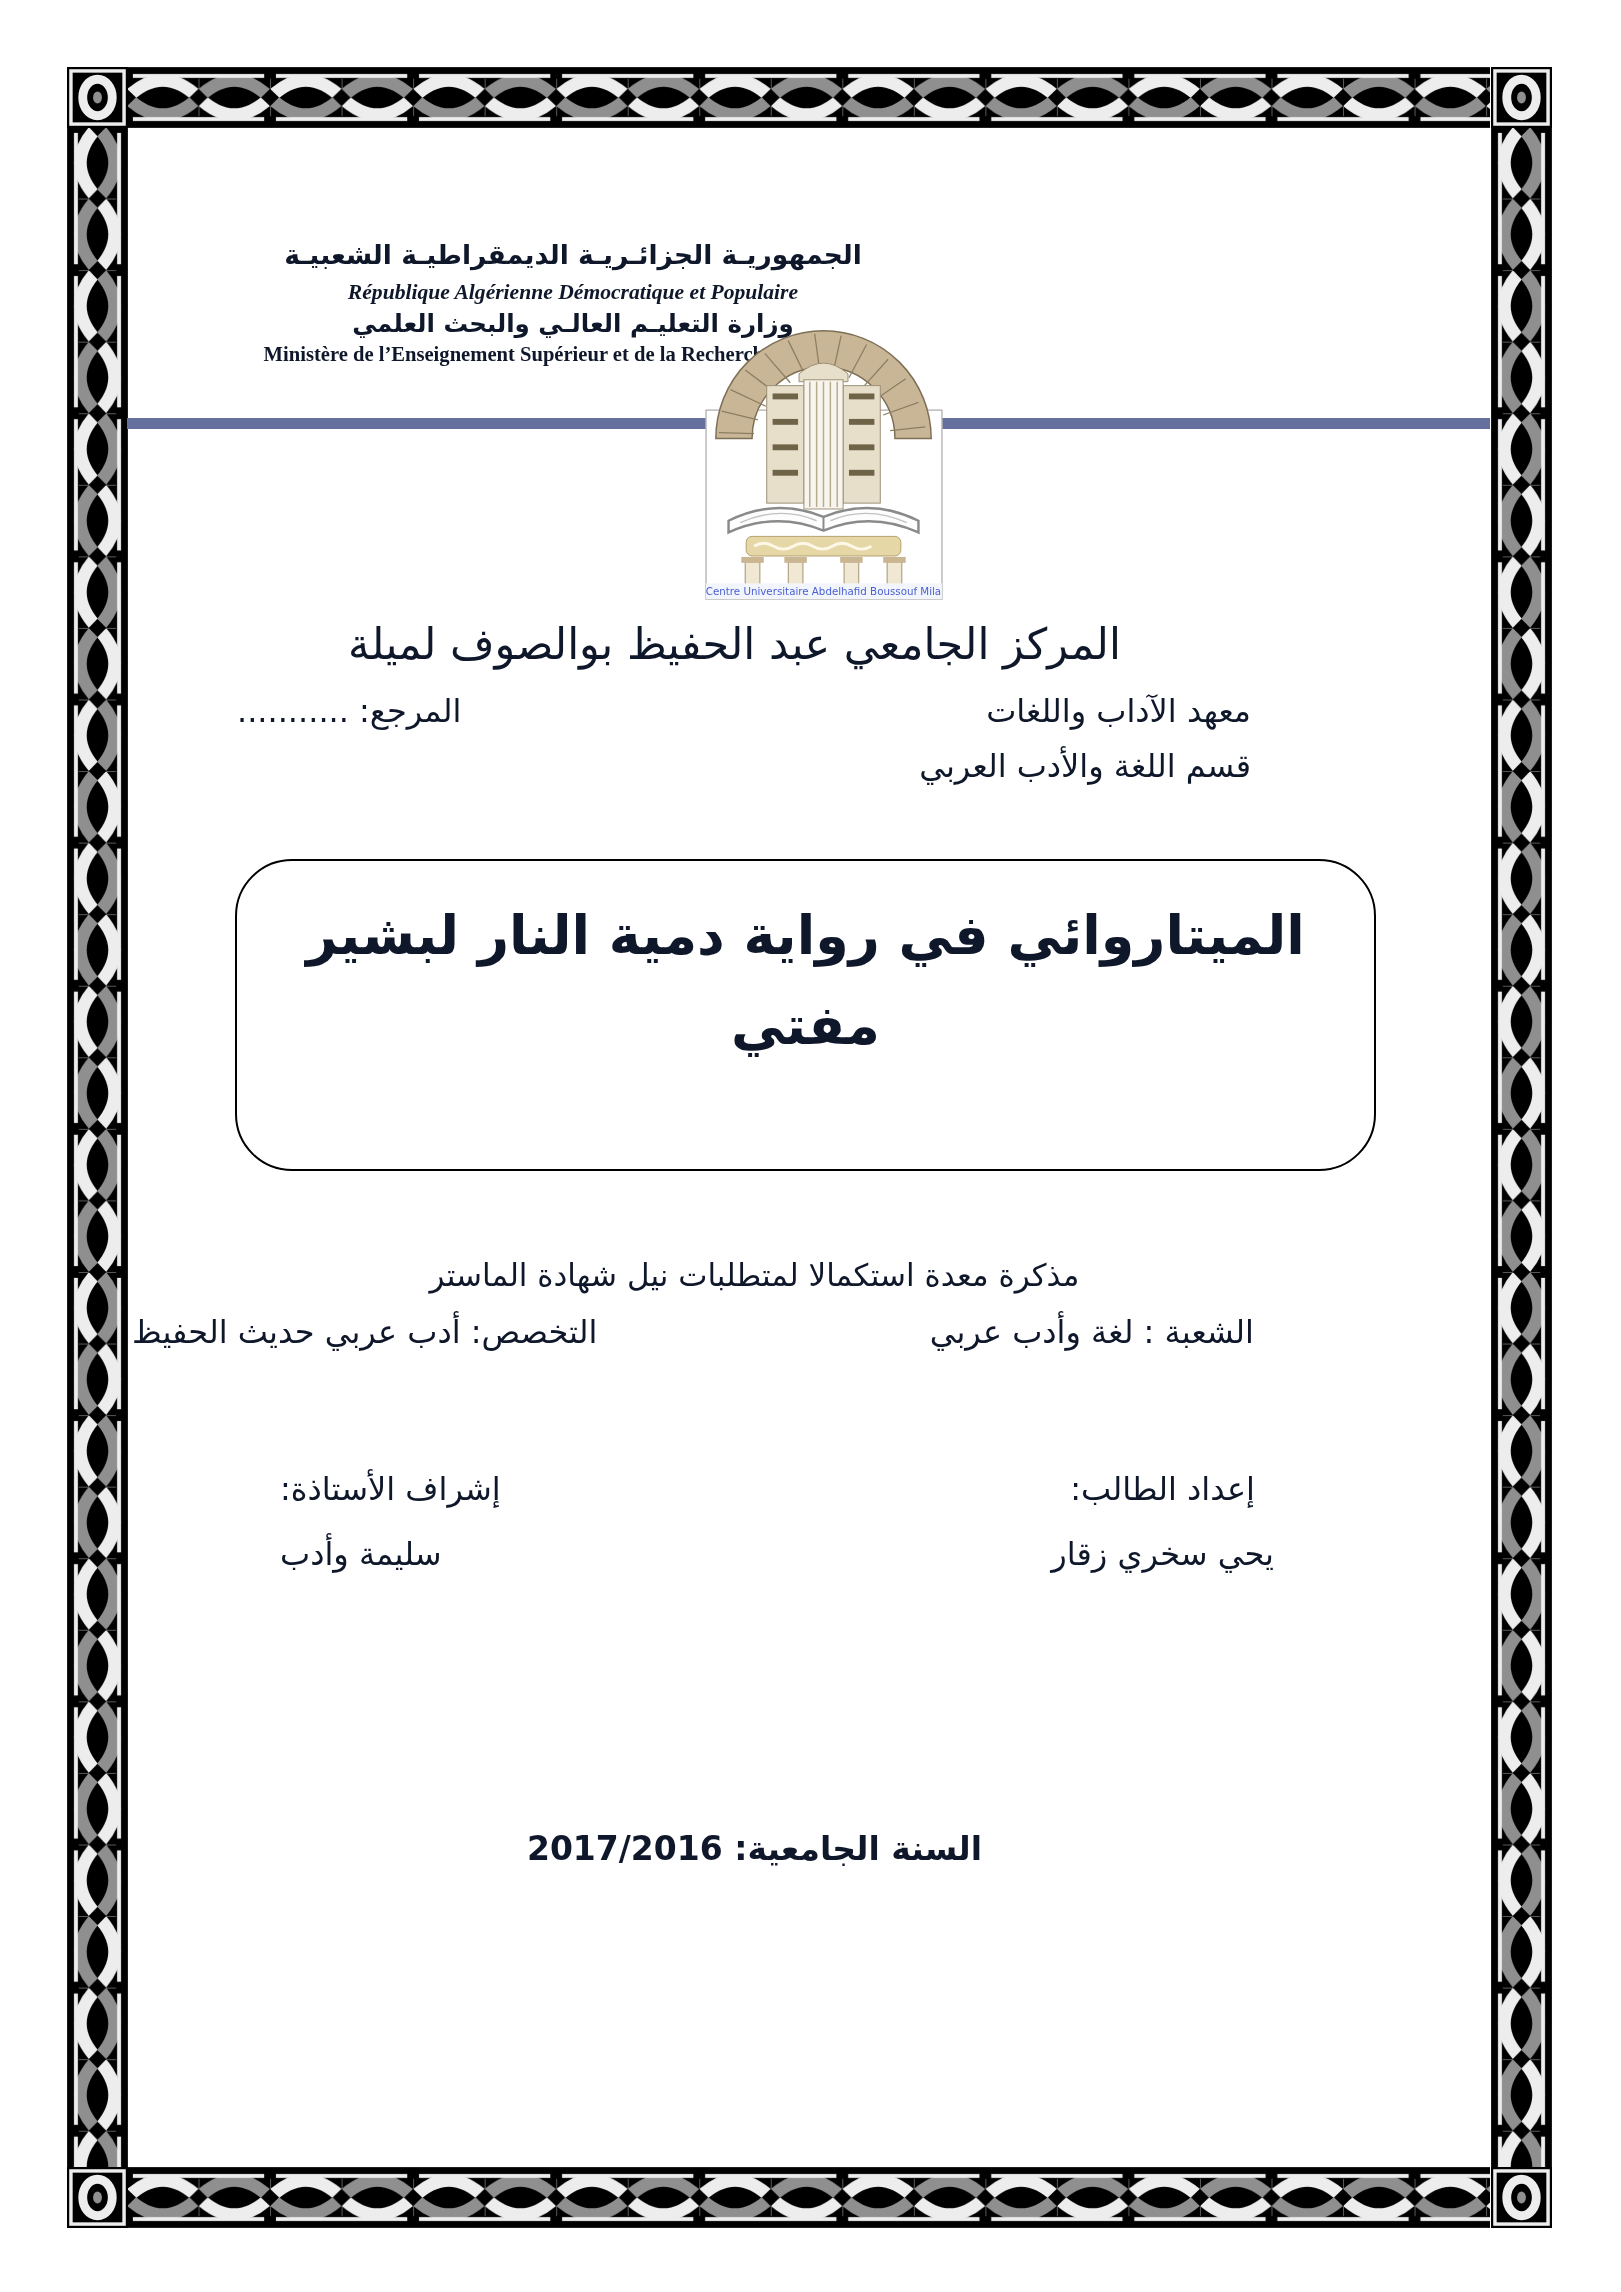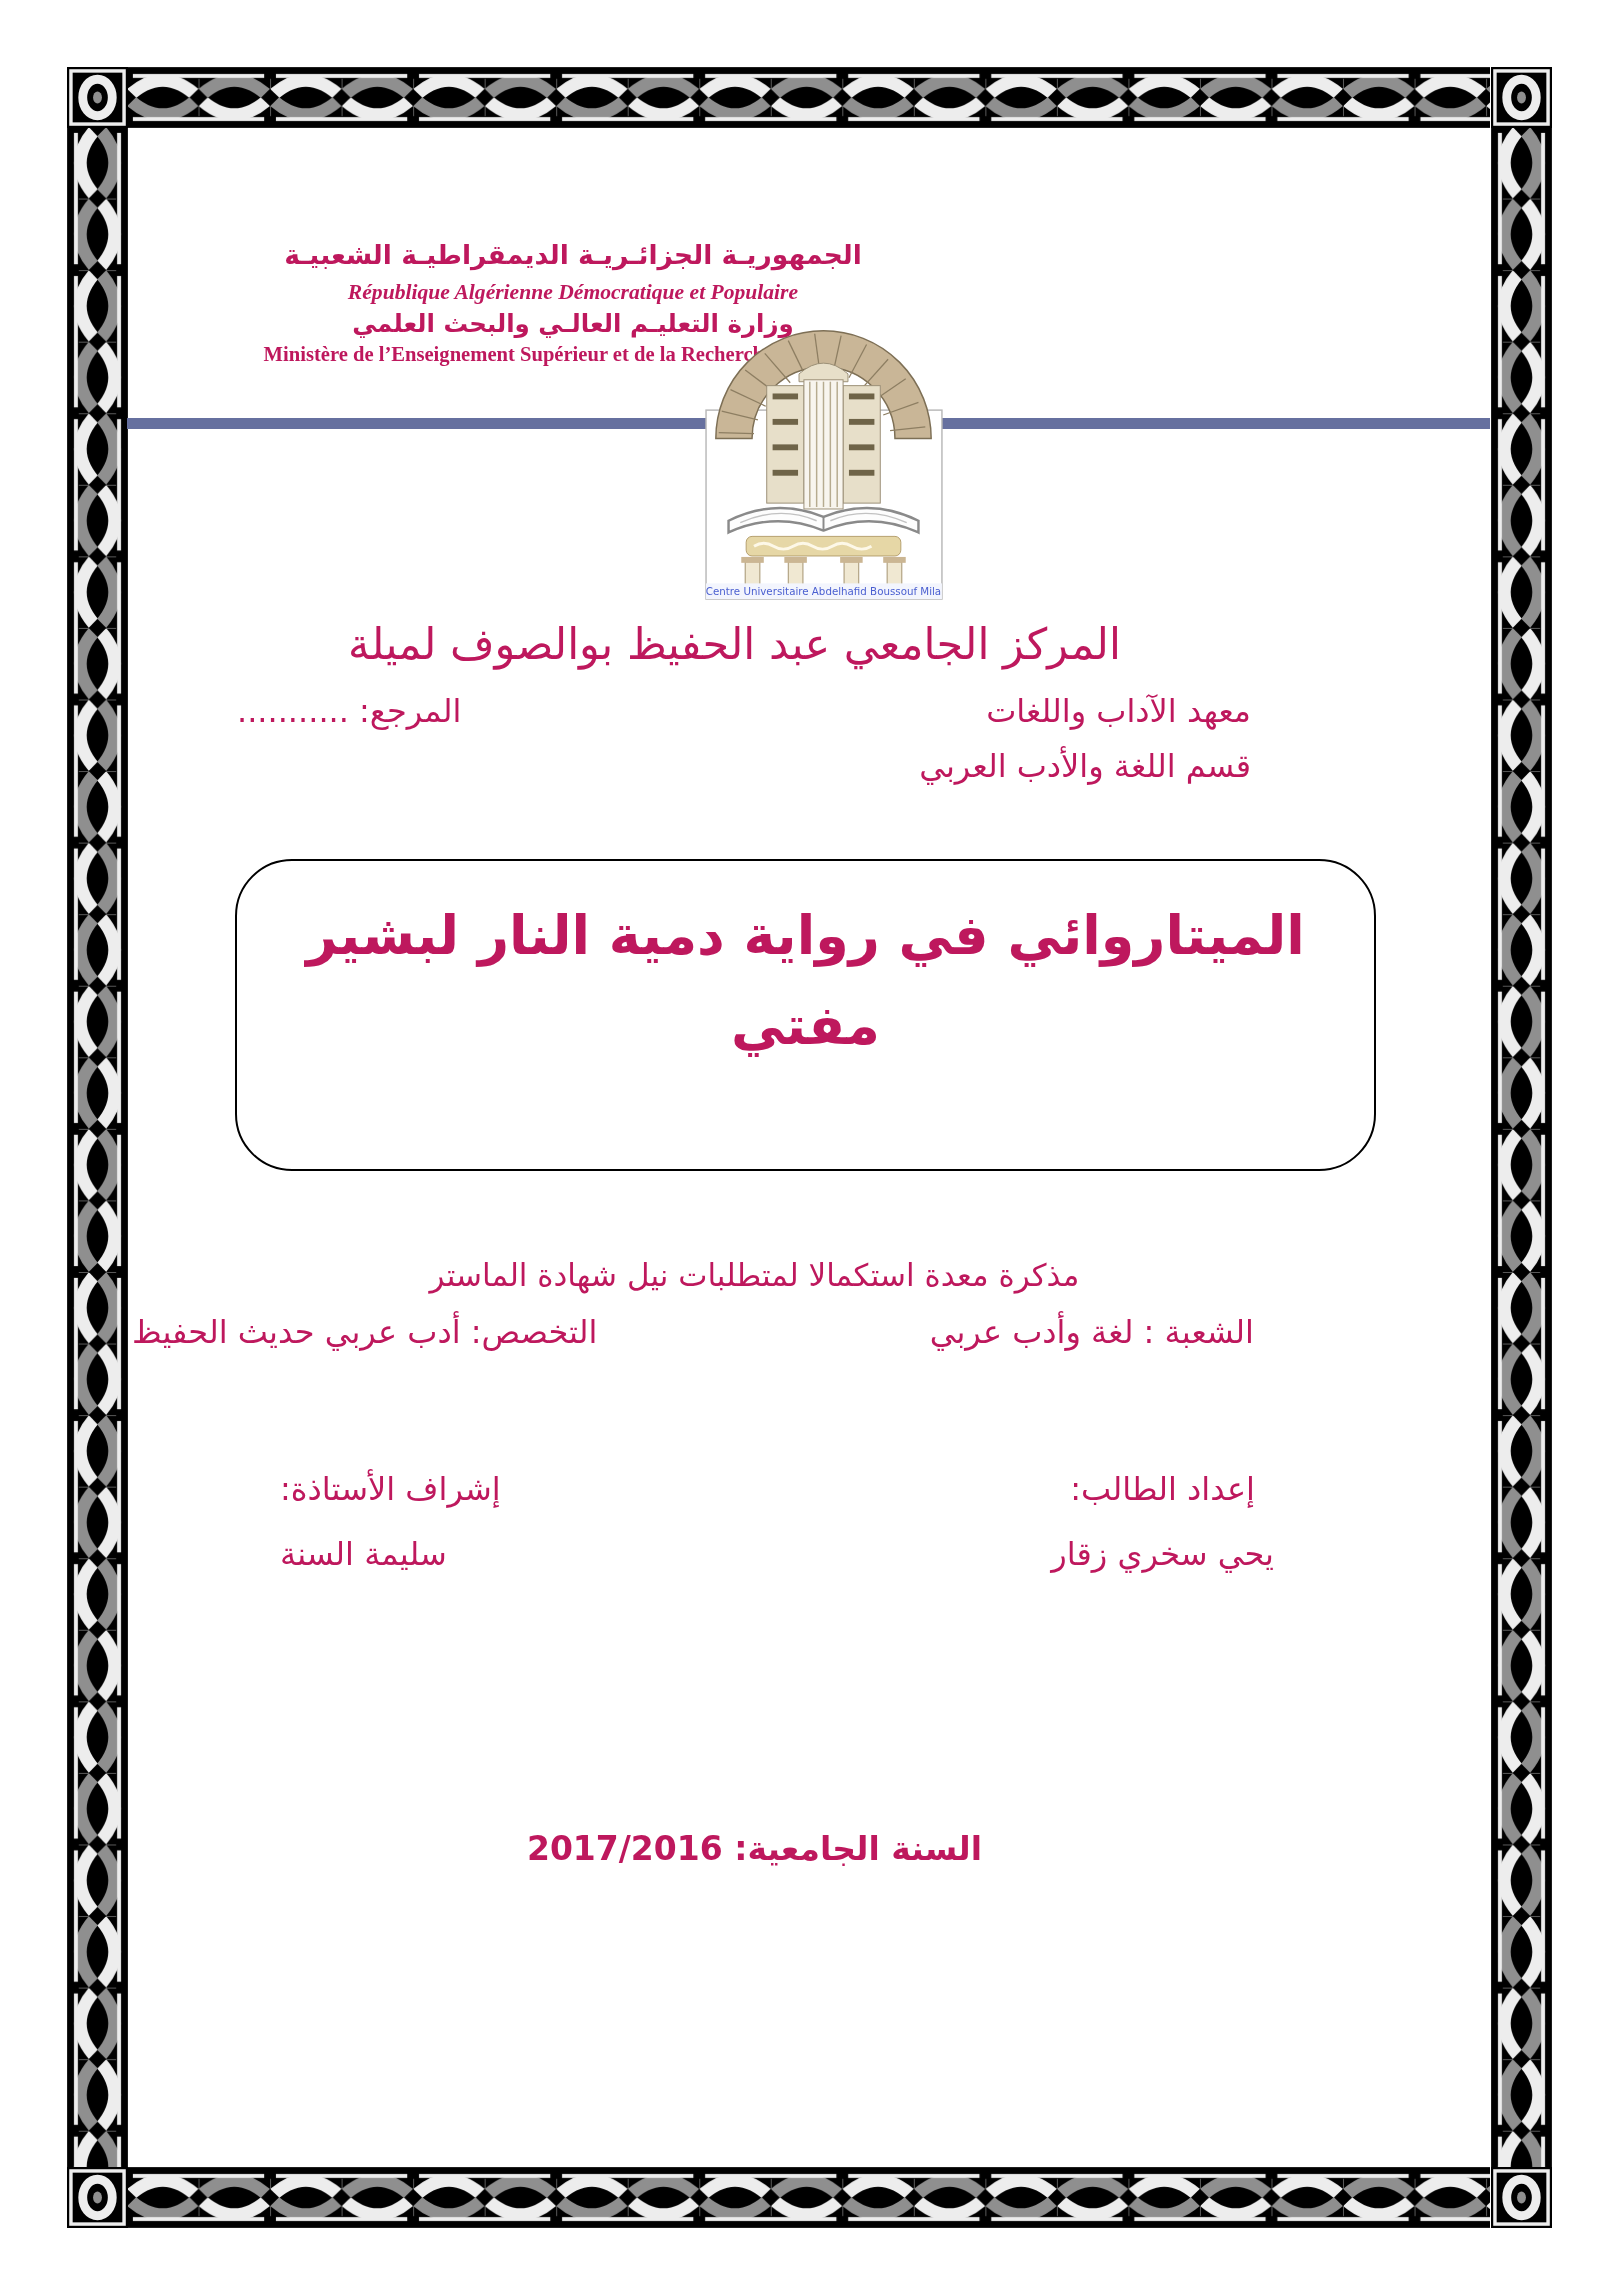"الجمهوريـة الجزائـريـة الديمقراطيـة" .page { color: #be185d -> #0f172a }
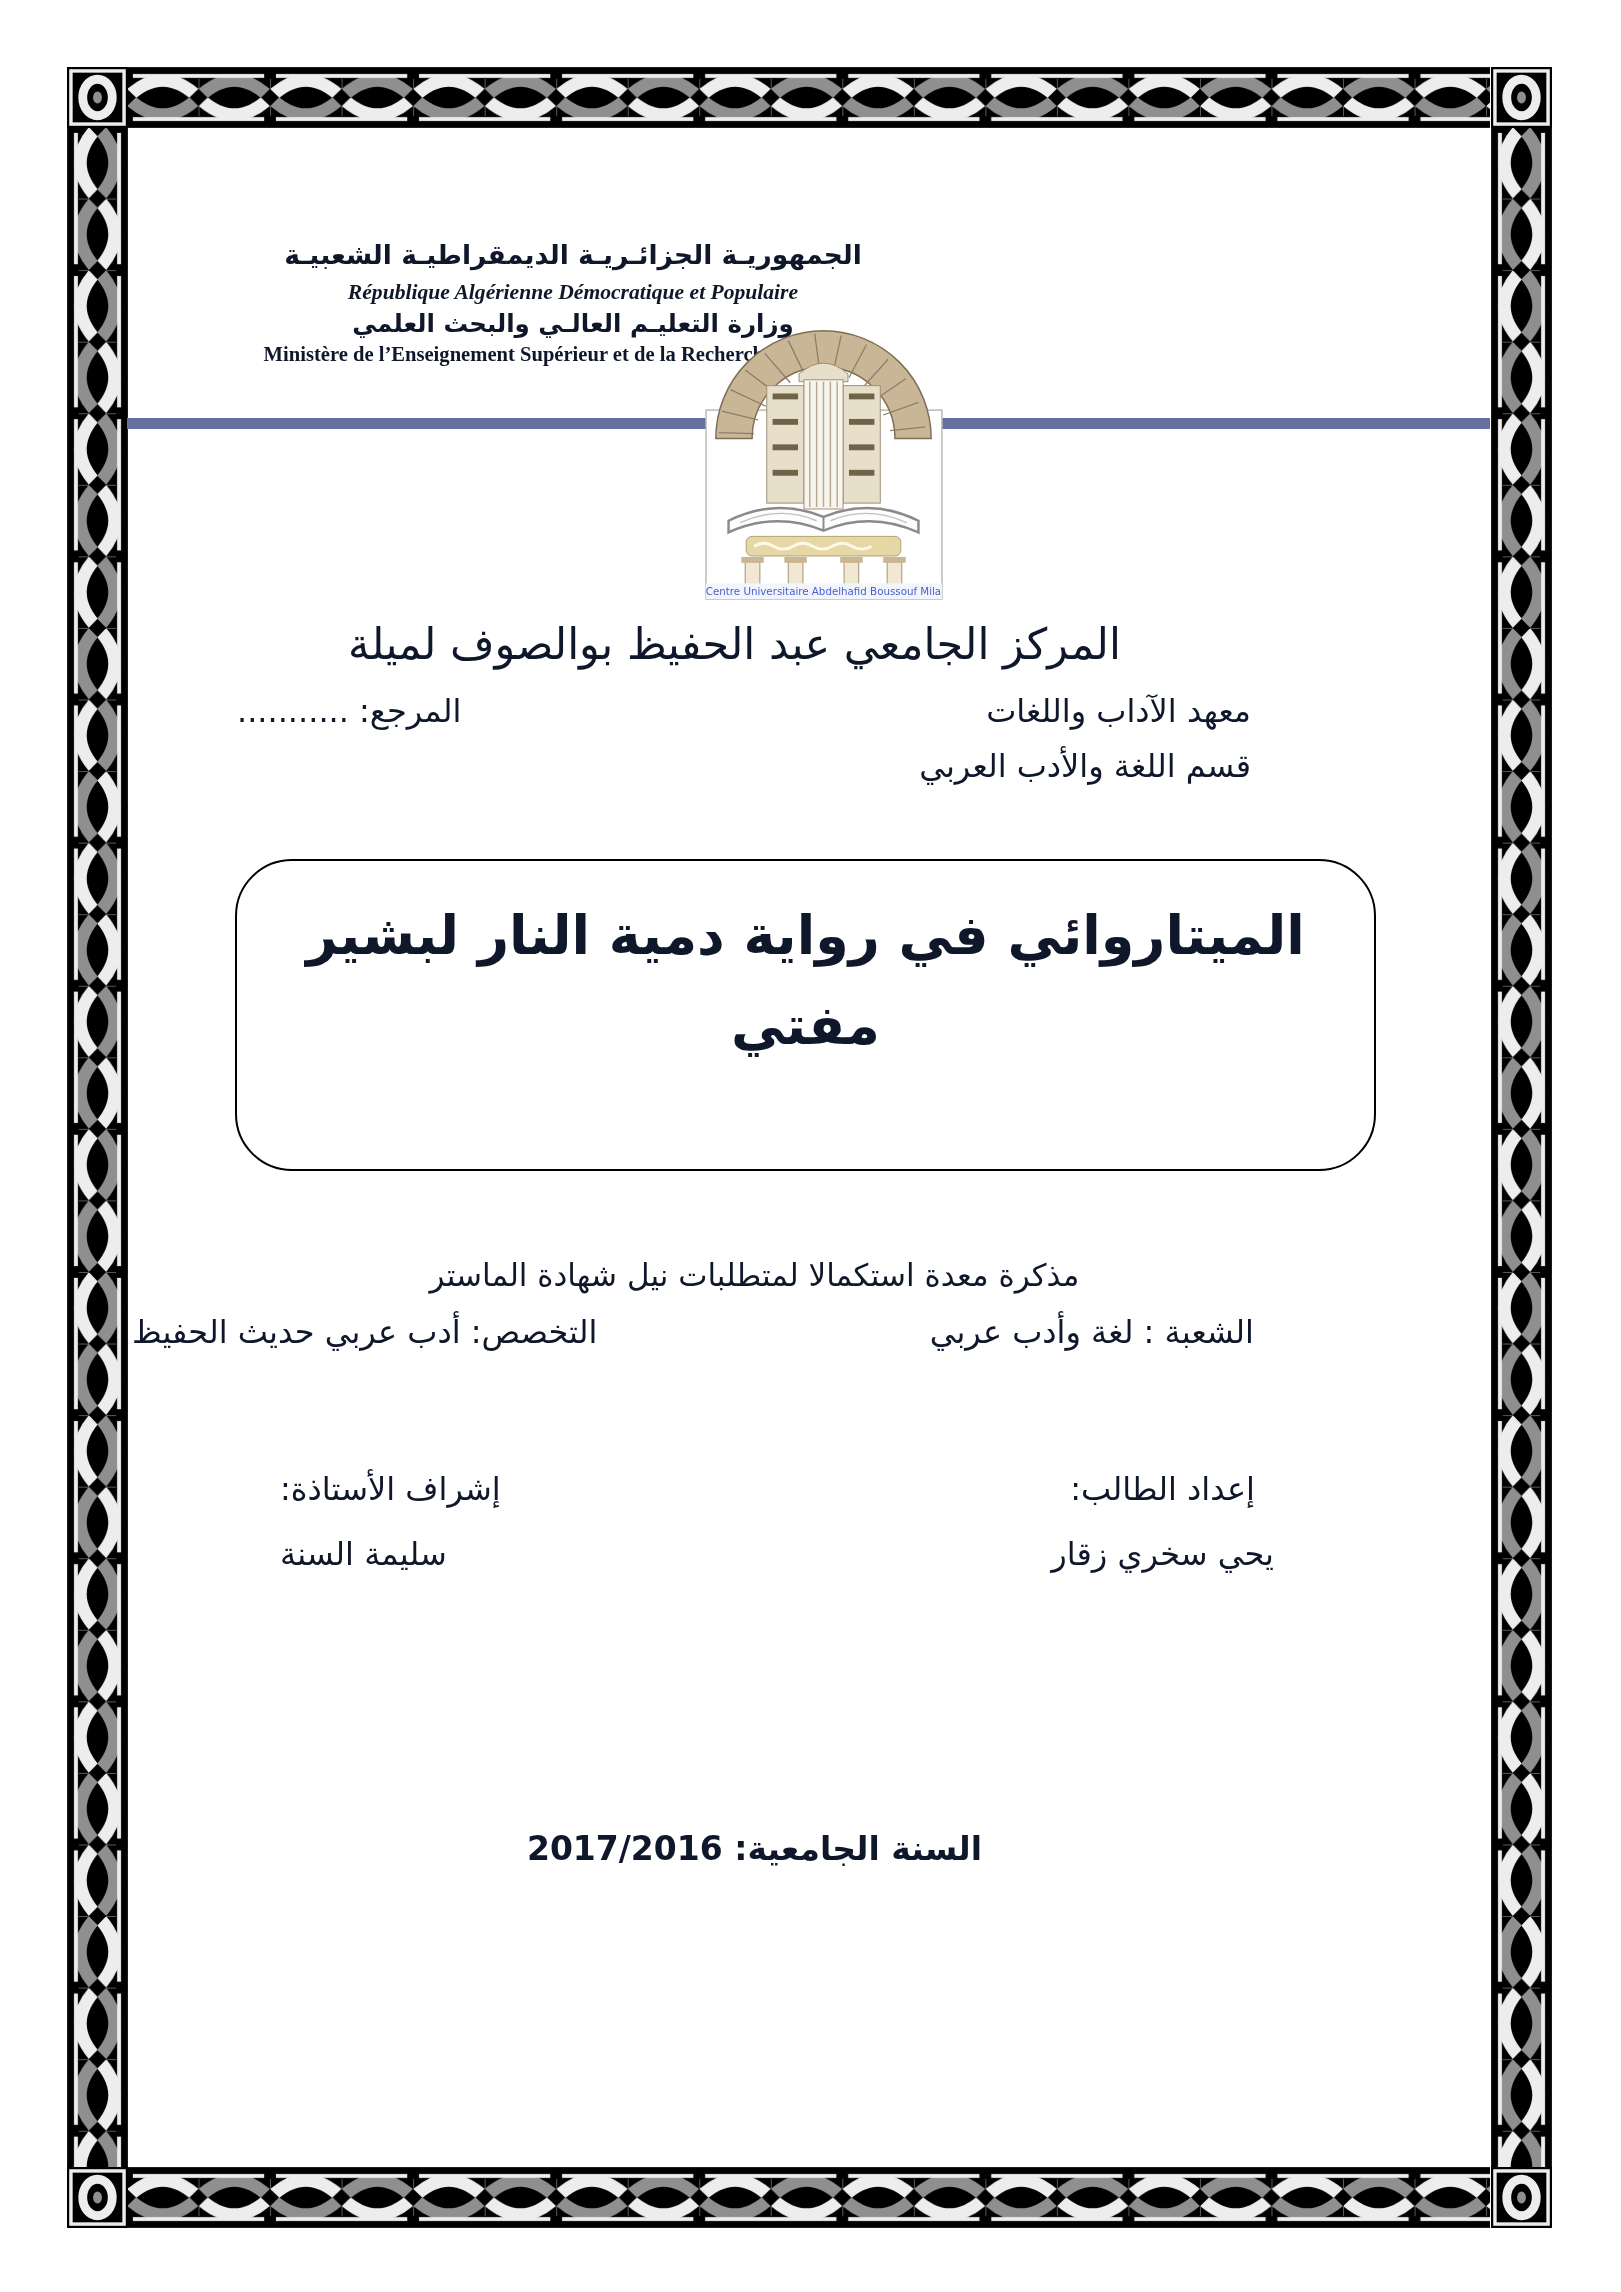"سليمة السنة" div { text: السنة -> وأدب }
